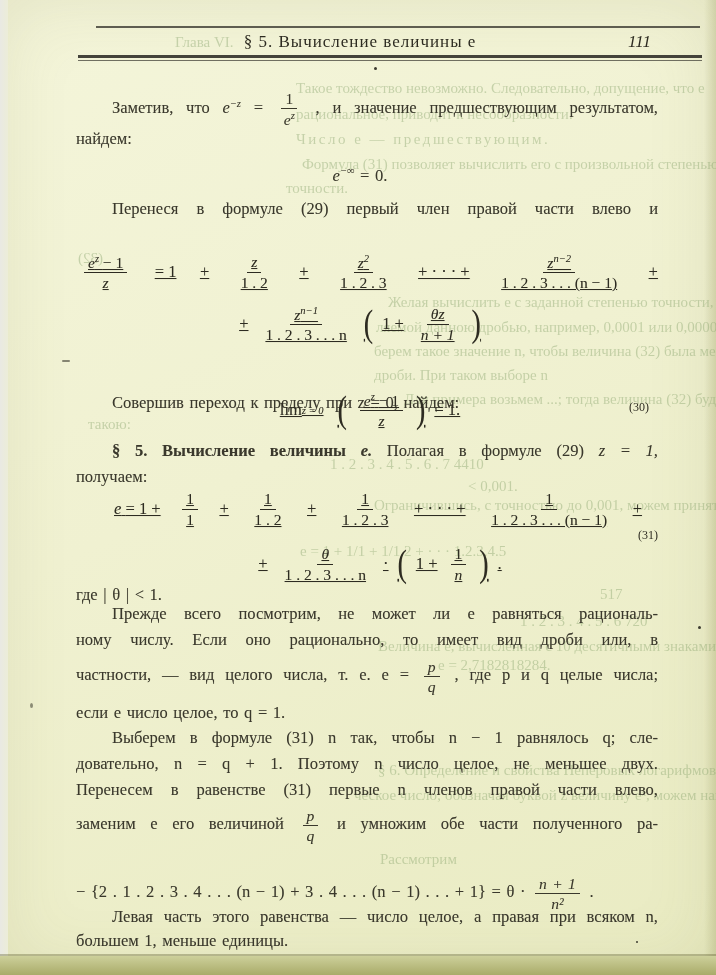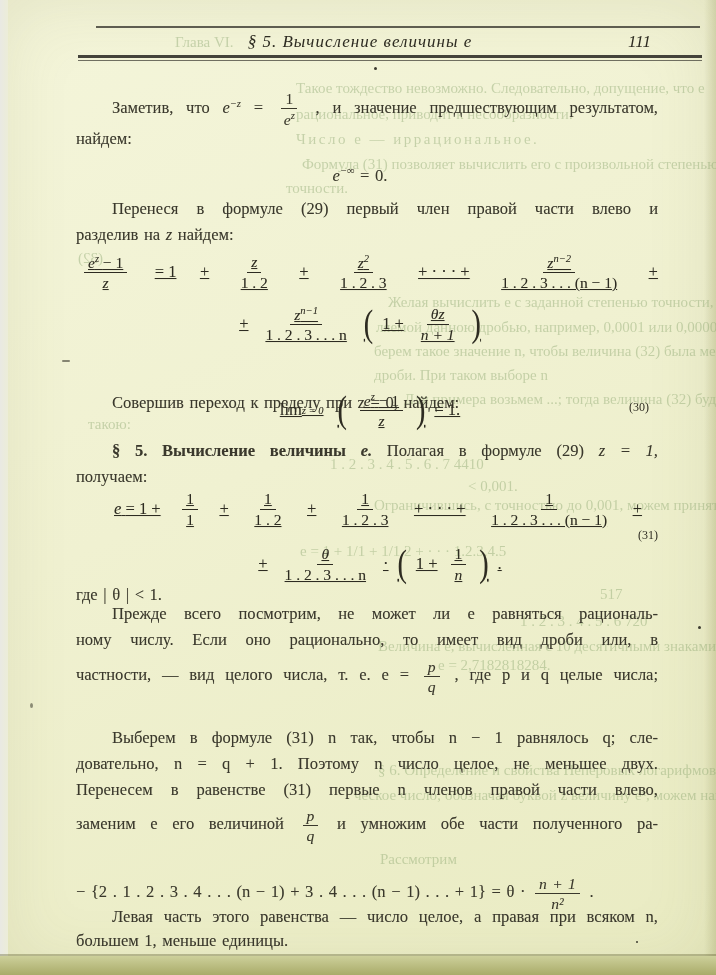"§ 5. Вычисление величины е" .hdr-title { font-style: italic -> none }
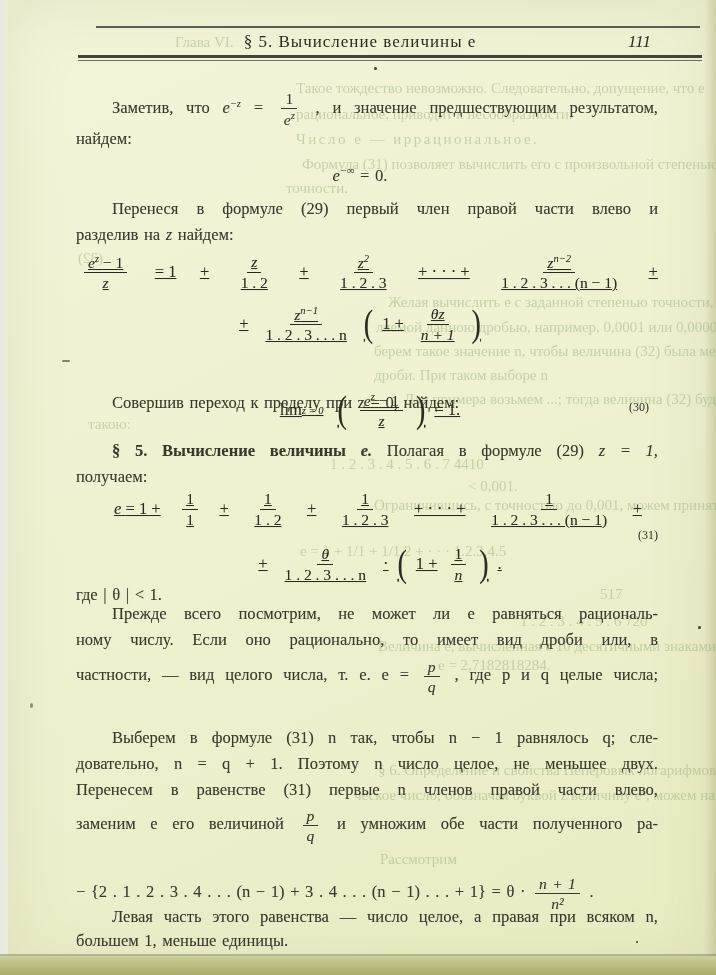"Число e — иррациональное." div.ghost { text: иррациональное -> предшествующим }
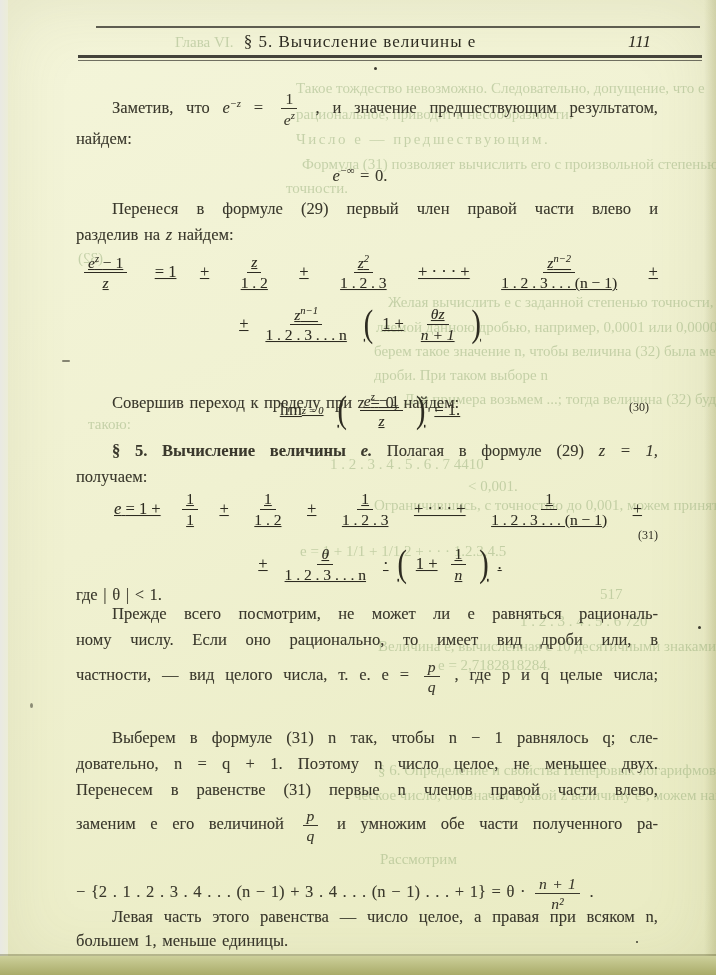"разделив на z найдем:" div.ln { html: <div> <span>разделив на</span> <span>z</span> <span>найдем:</span> </div> -> none }
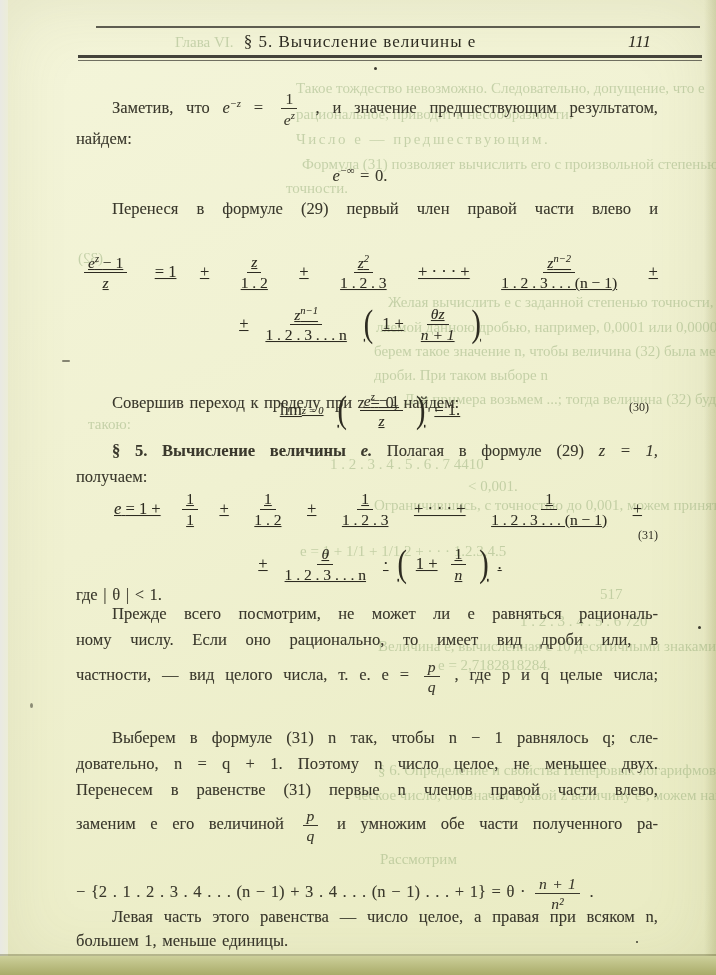"если e число целое, то" div.ln { html: none -> <div> <span>если e число целое, то q = 1.</span> </div> }
